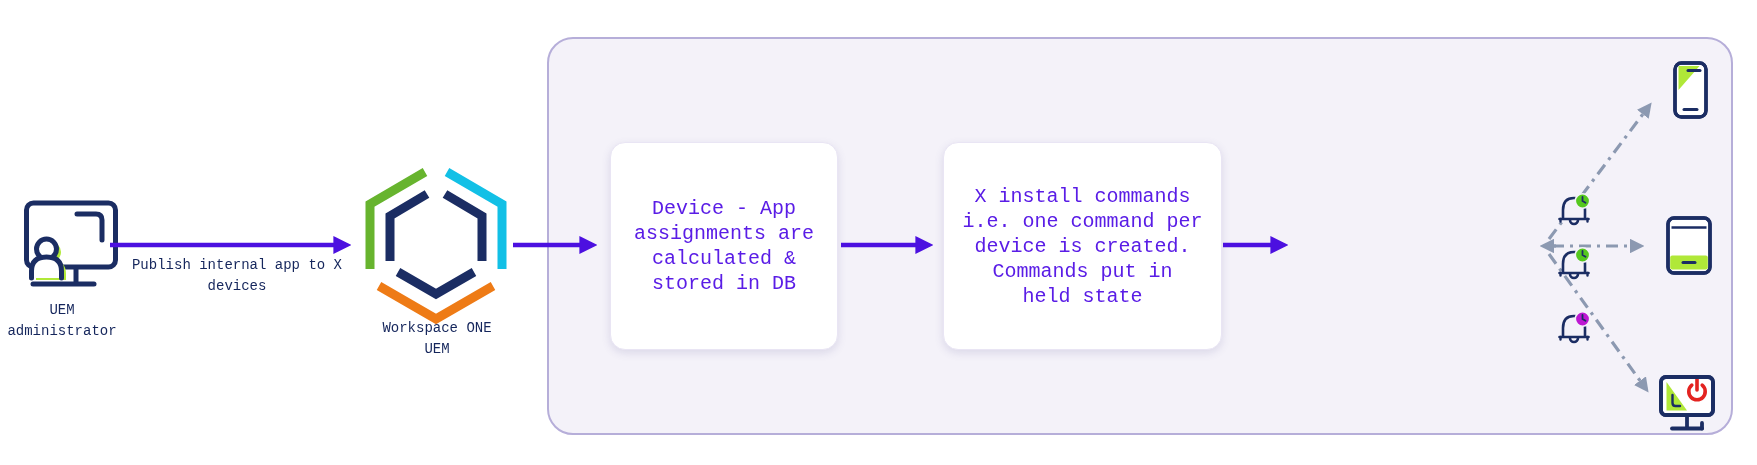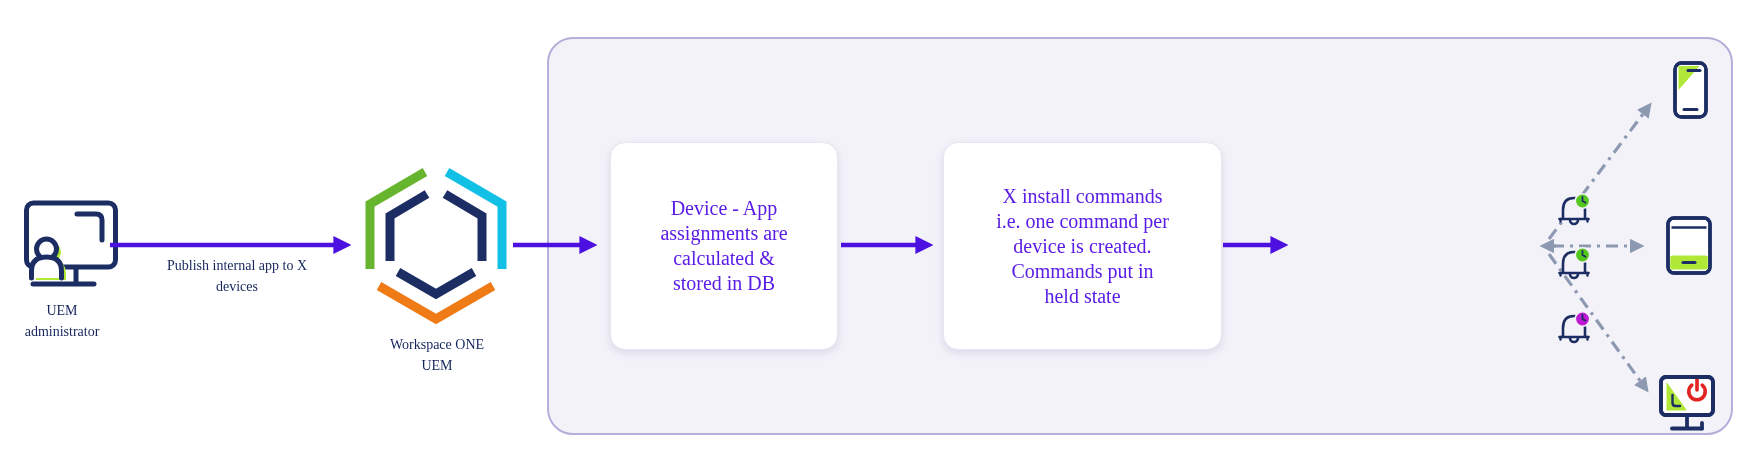"Device - App" .canvas { font-family: Liberation Serif, serif -> Liberation Mono, monospace }
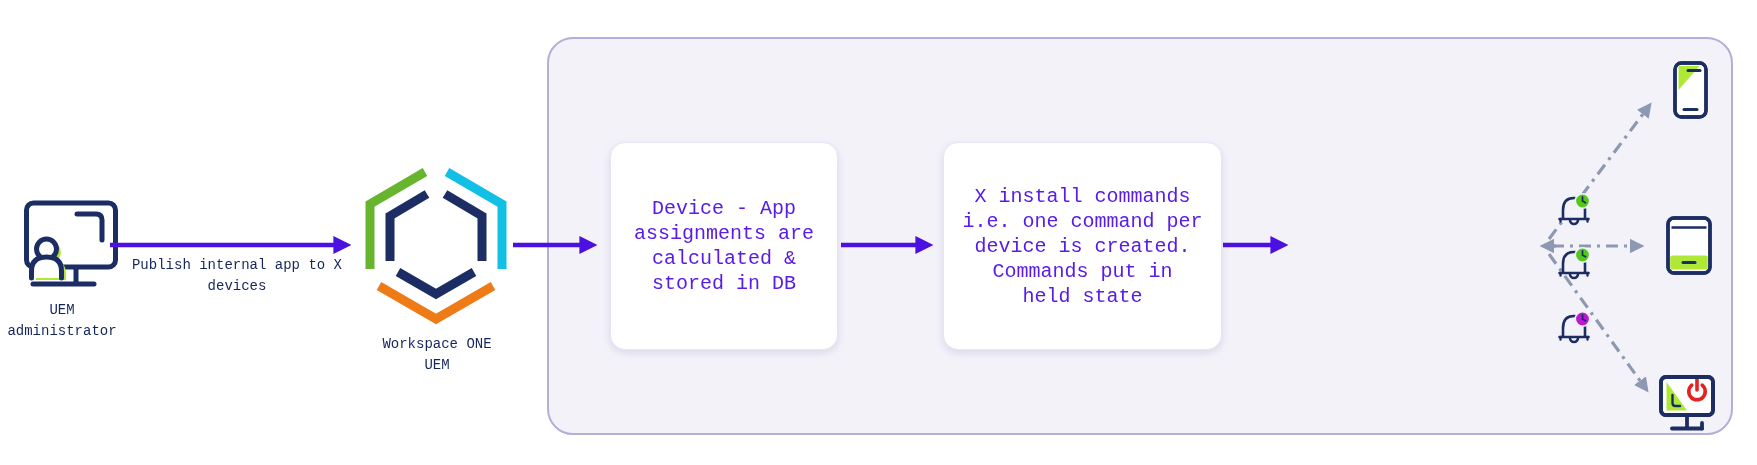"Workspace ONE" .uem-label { top: 334px -> 318px }
